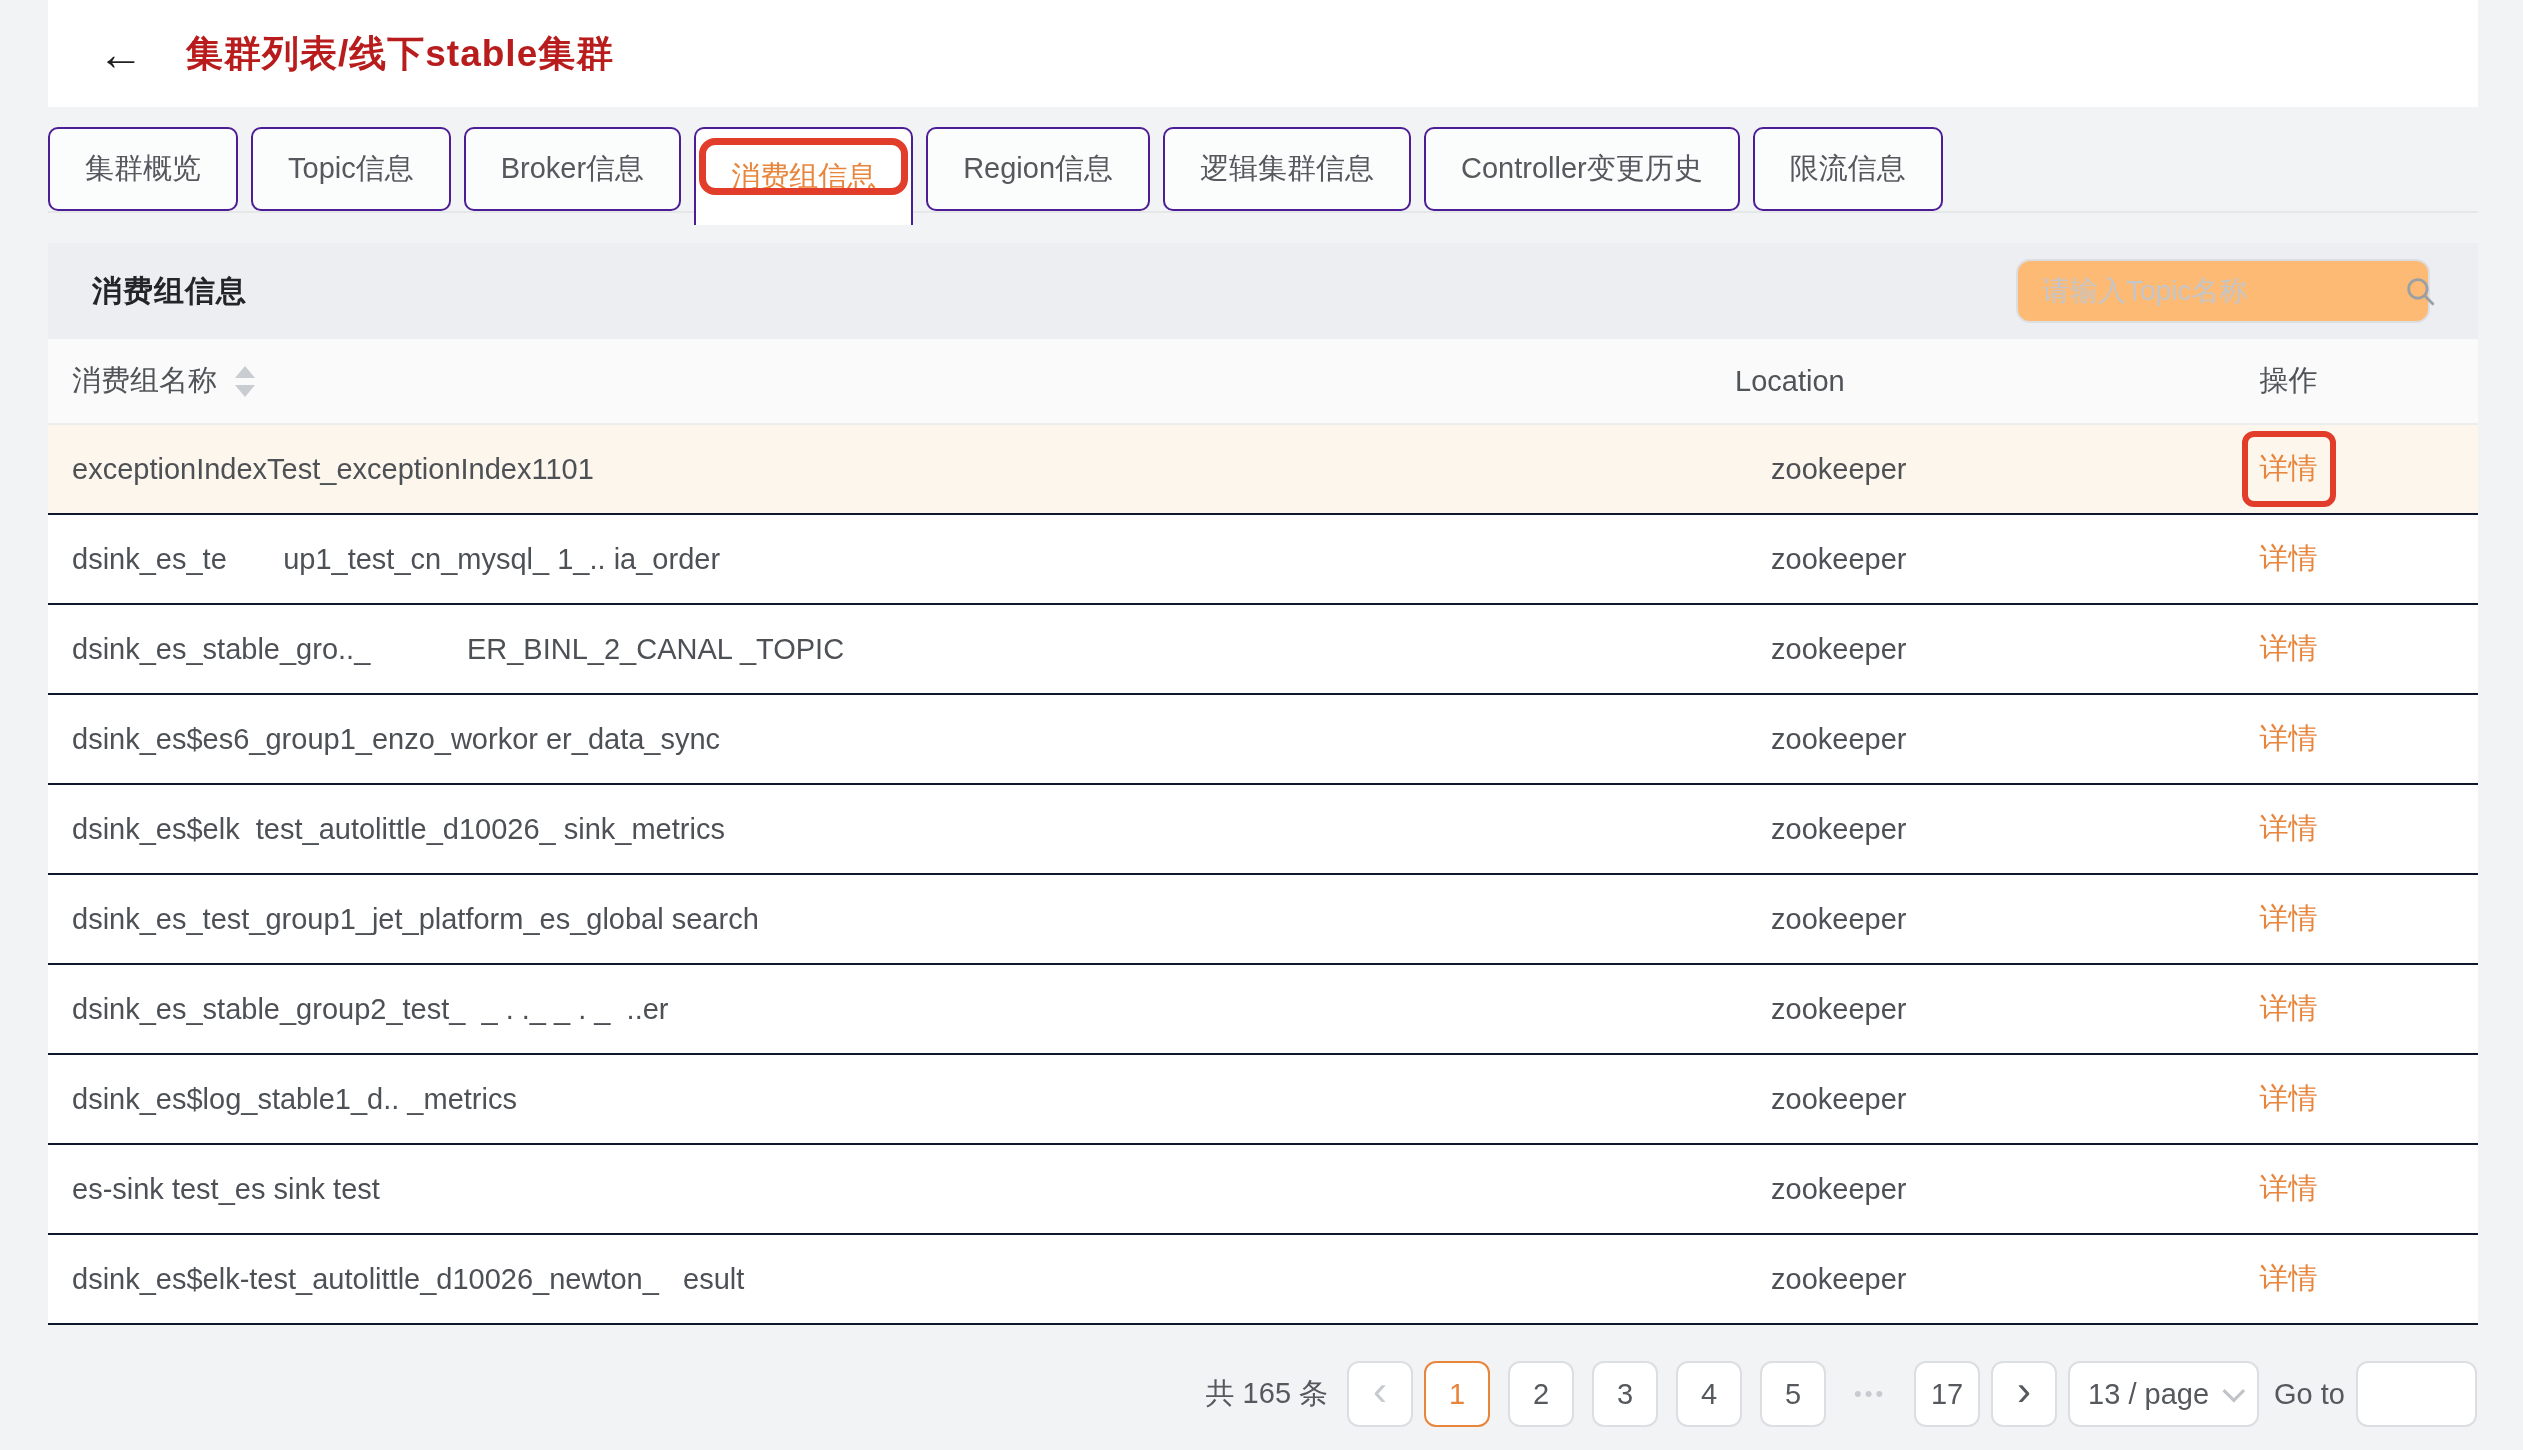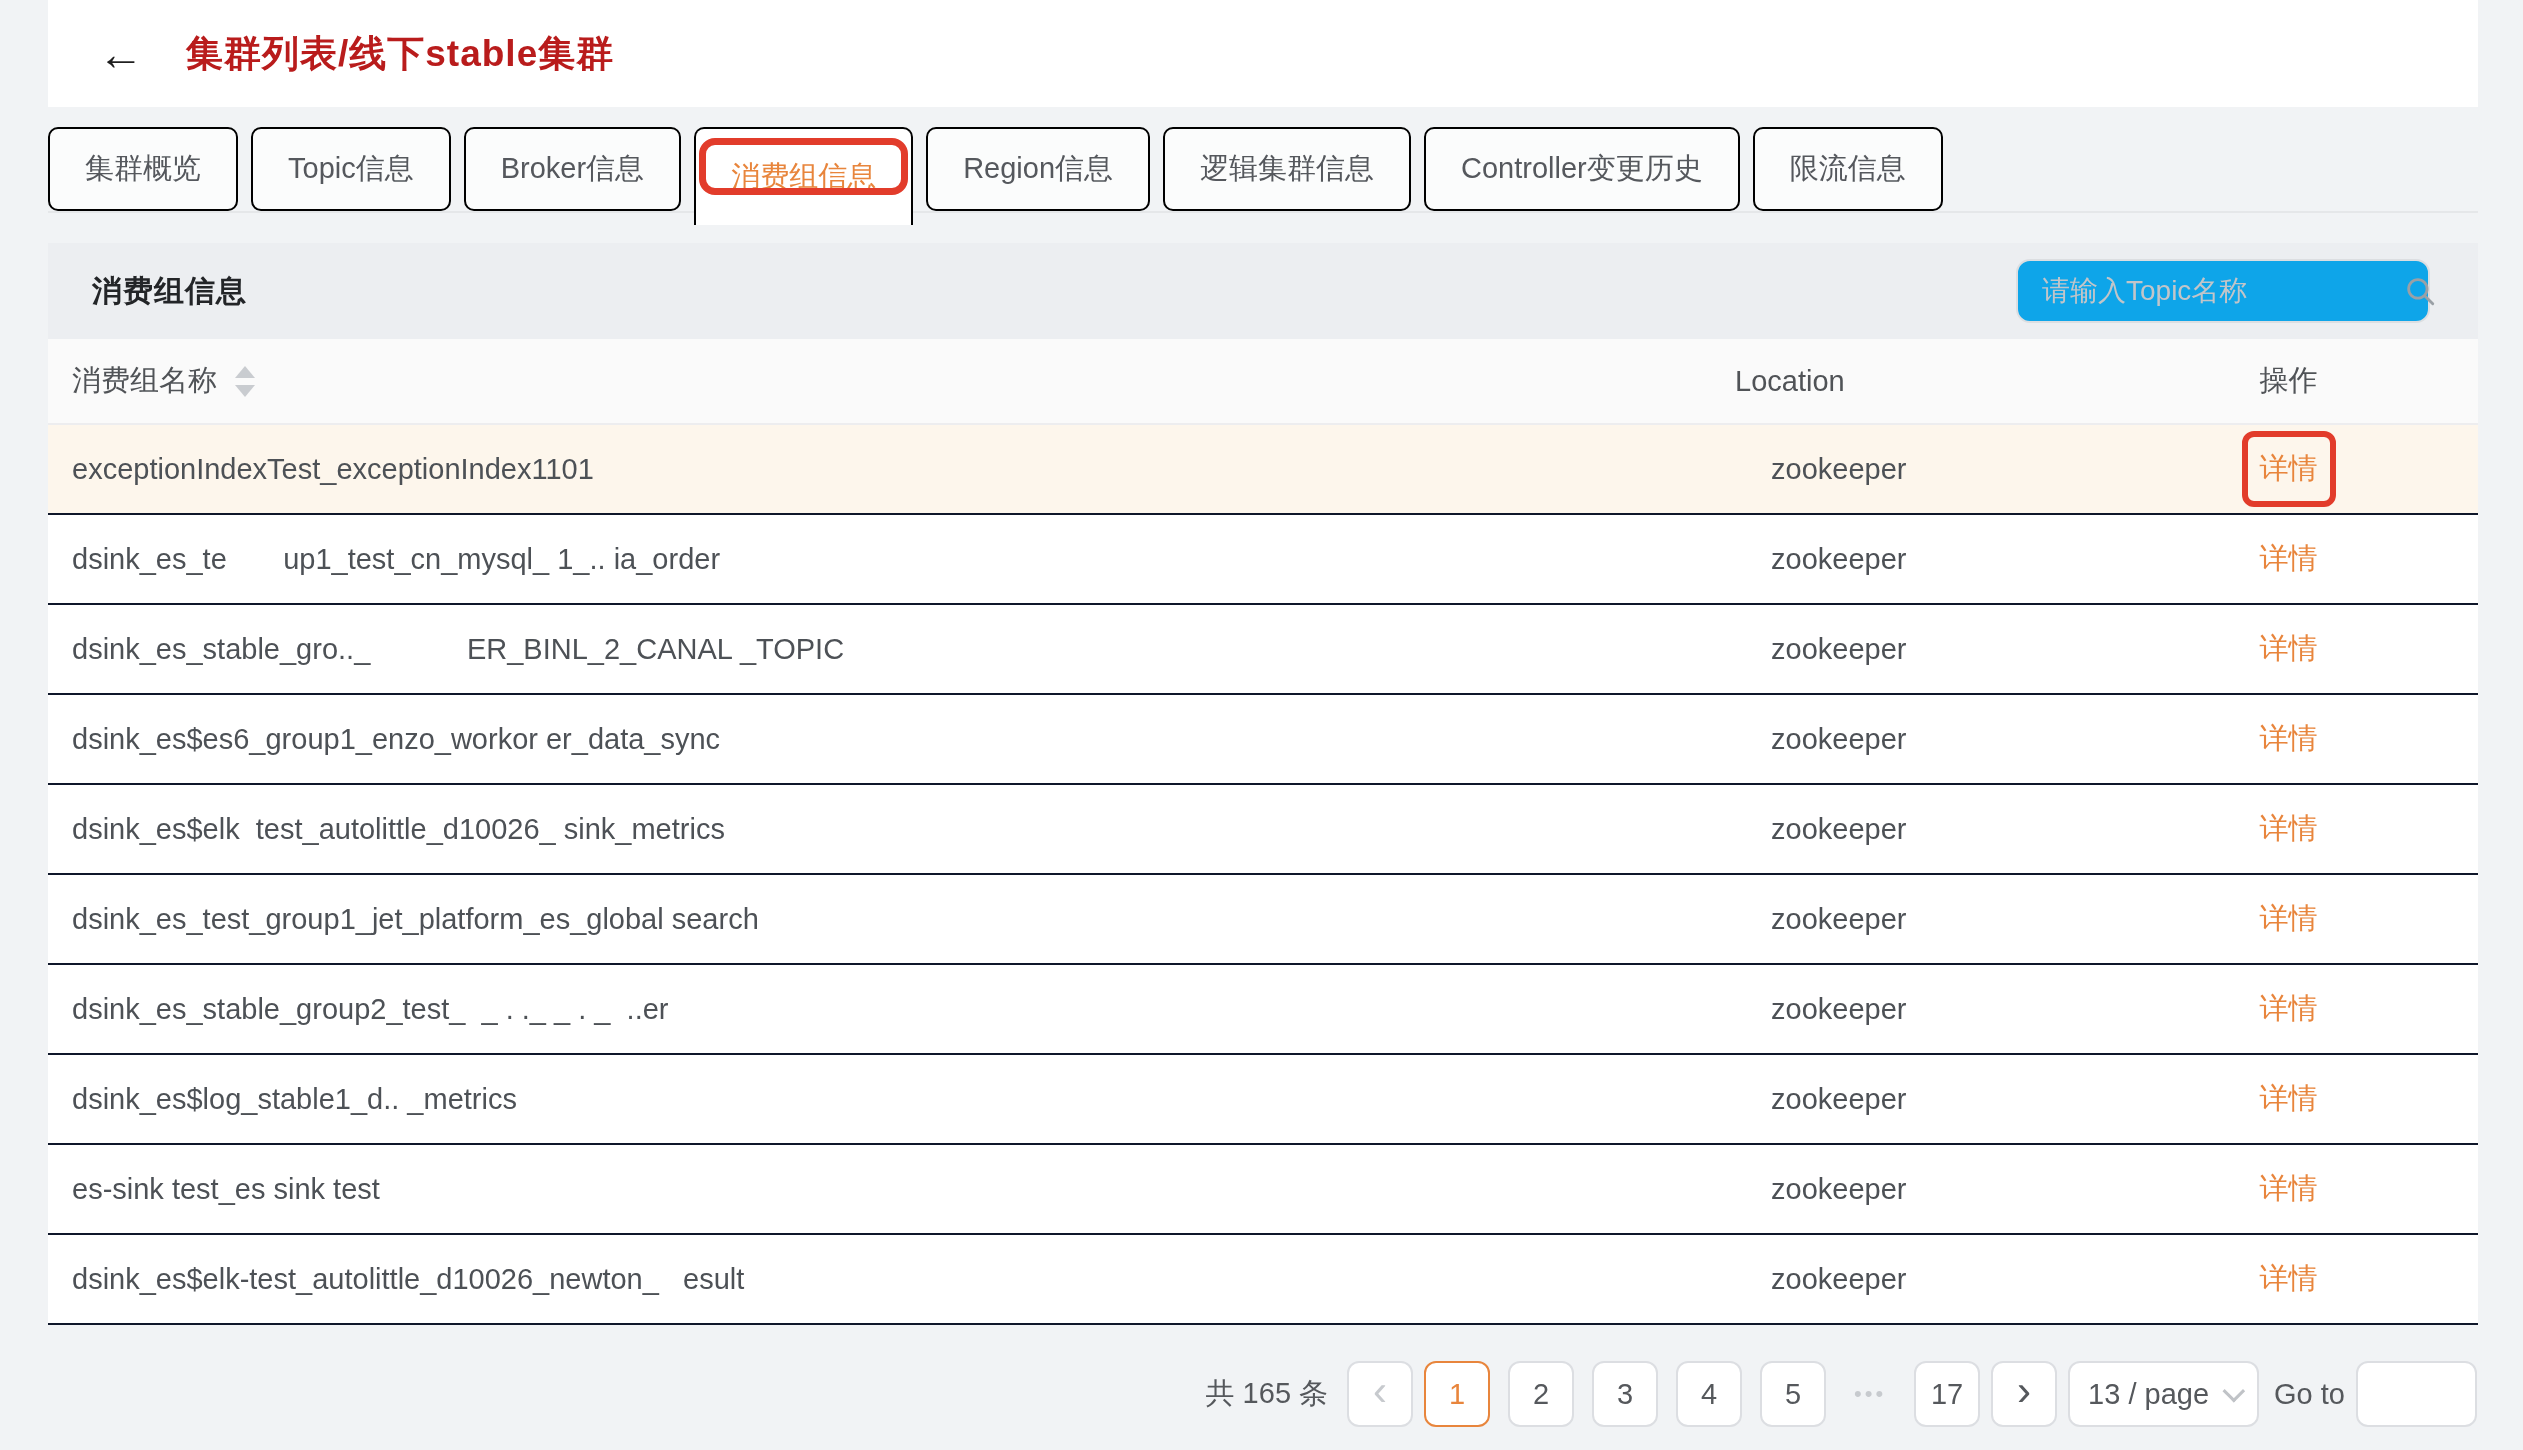"集群概览" .tab { border: 2px solid #000000 -> 2px solid #4c1d95 }
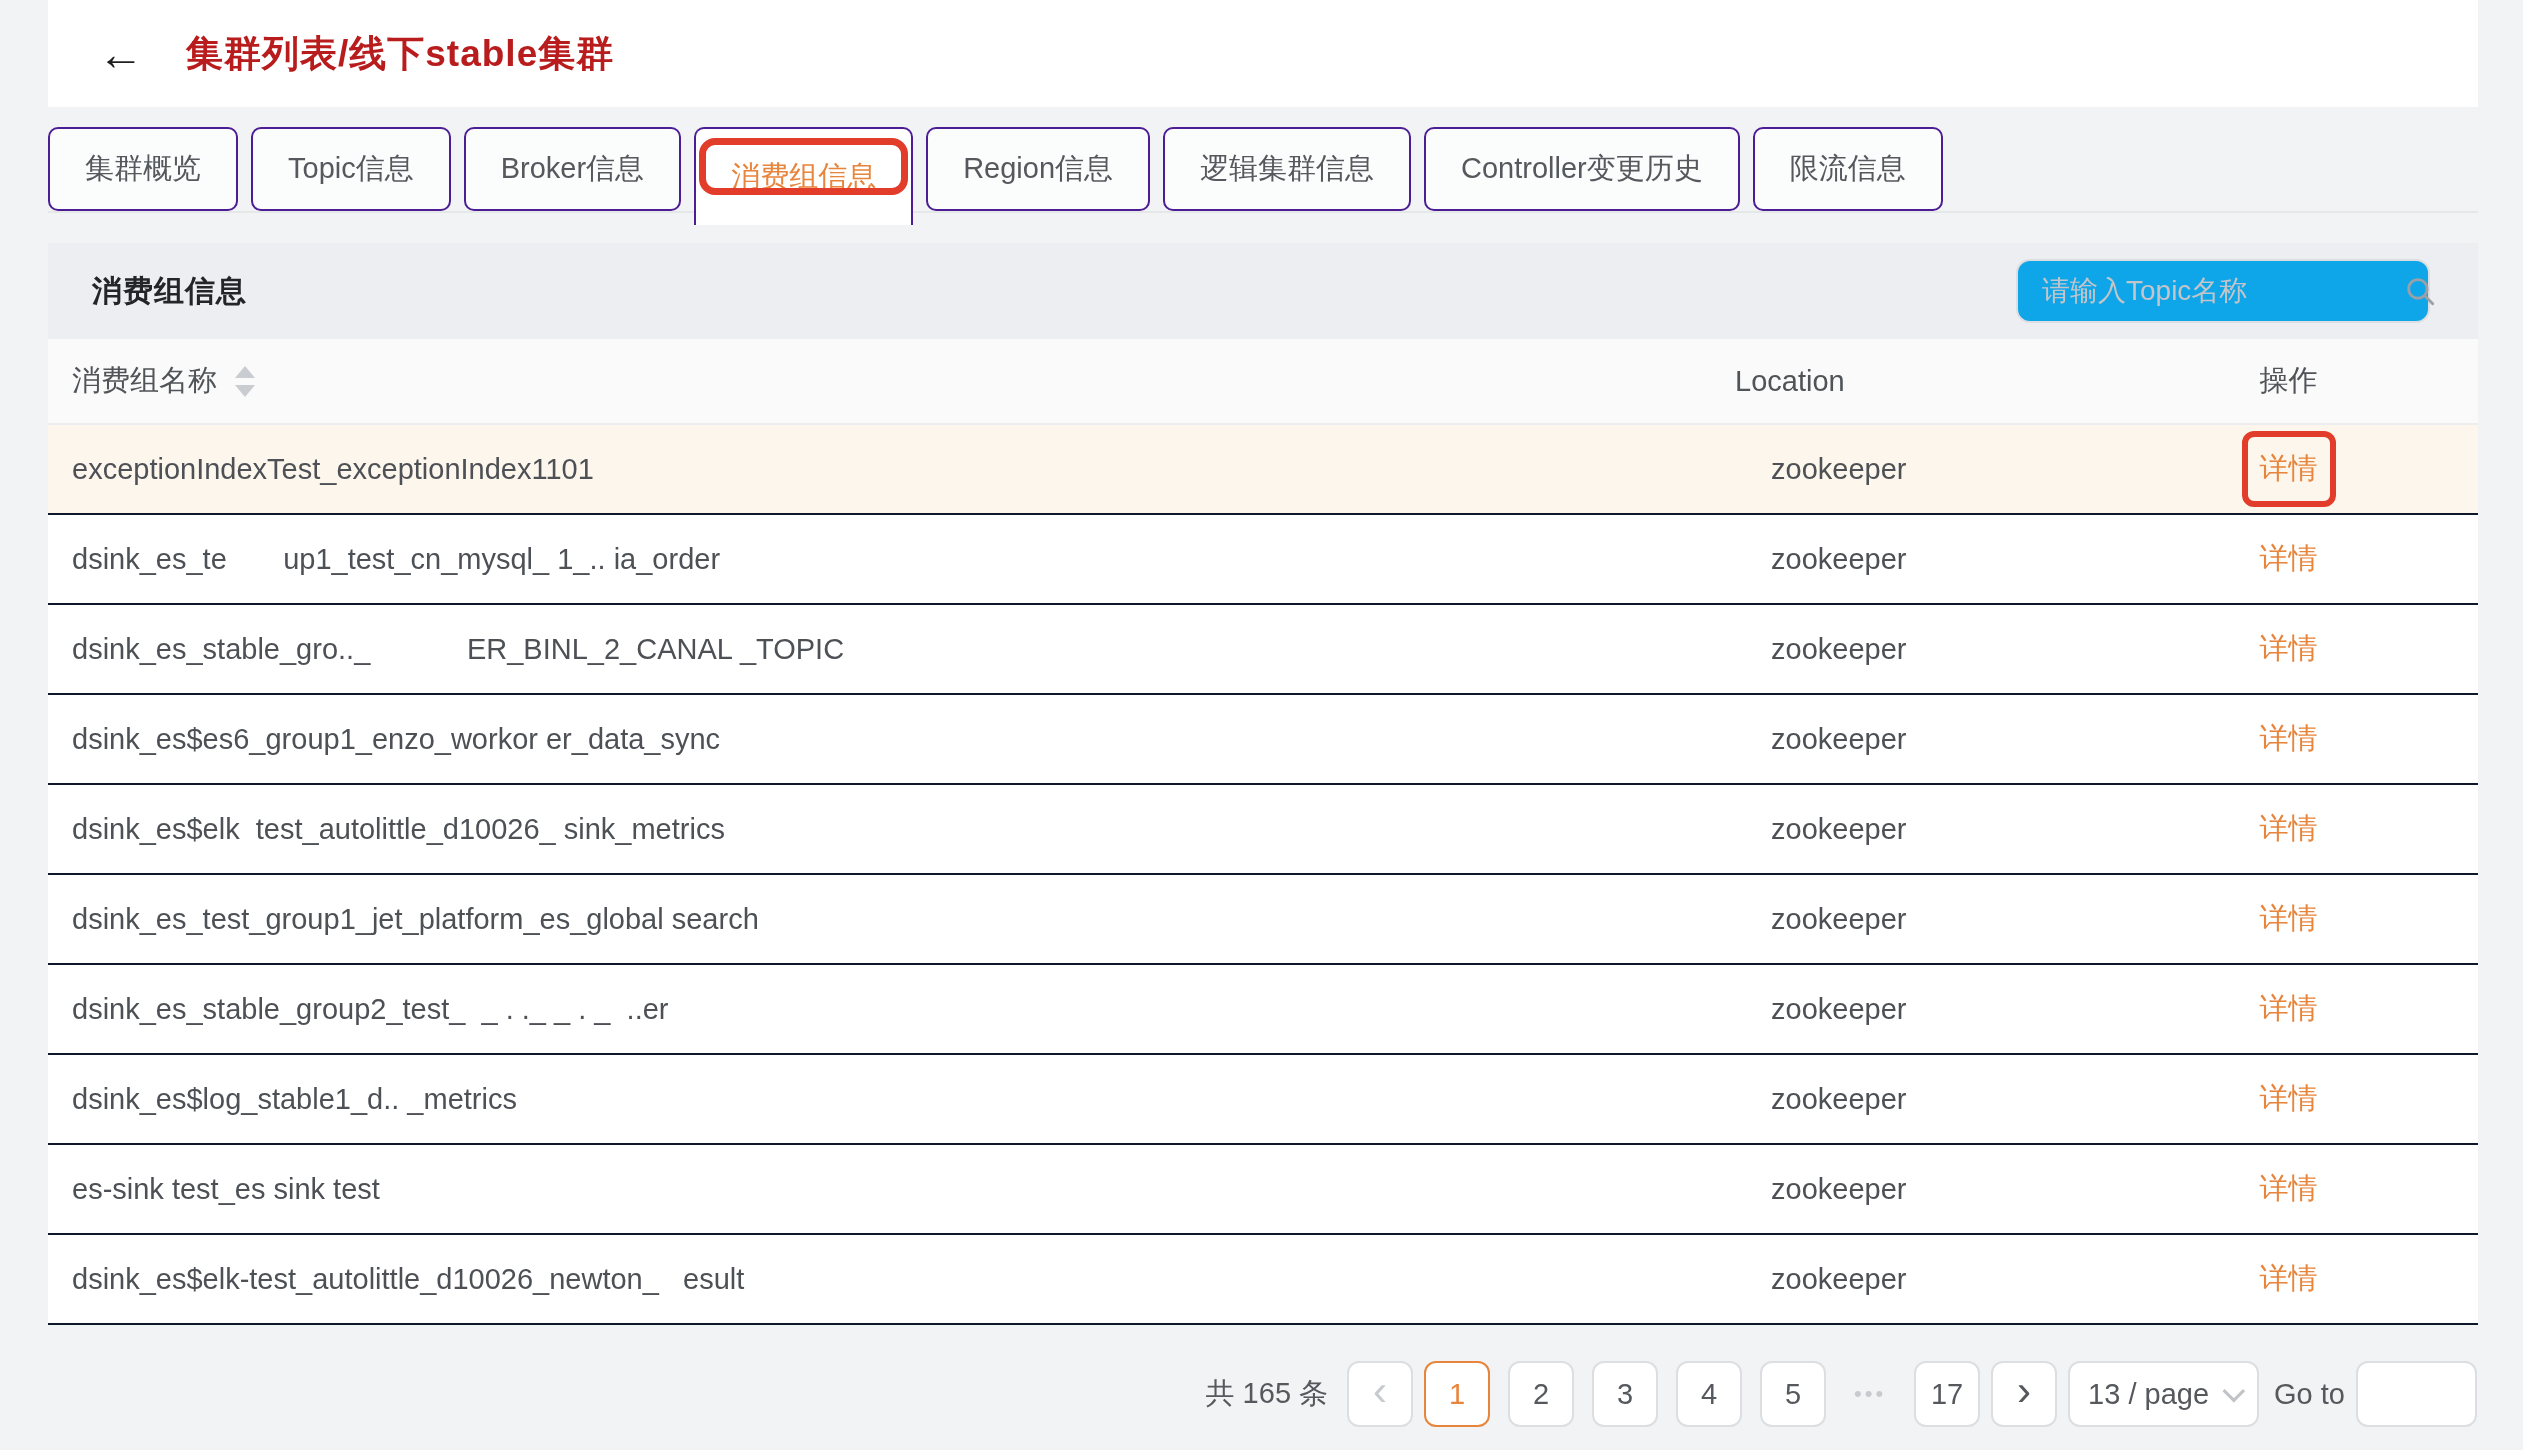"请输入Topic名称" .search { background: #0ea5e9 -> #fdba74 }
